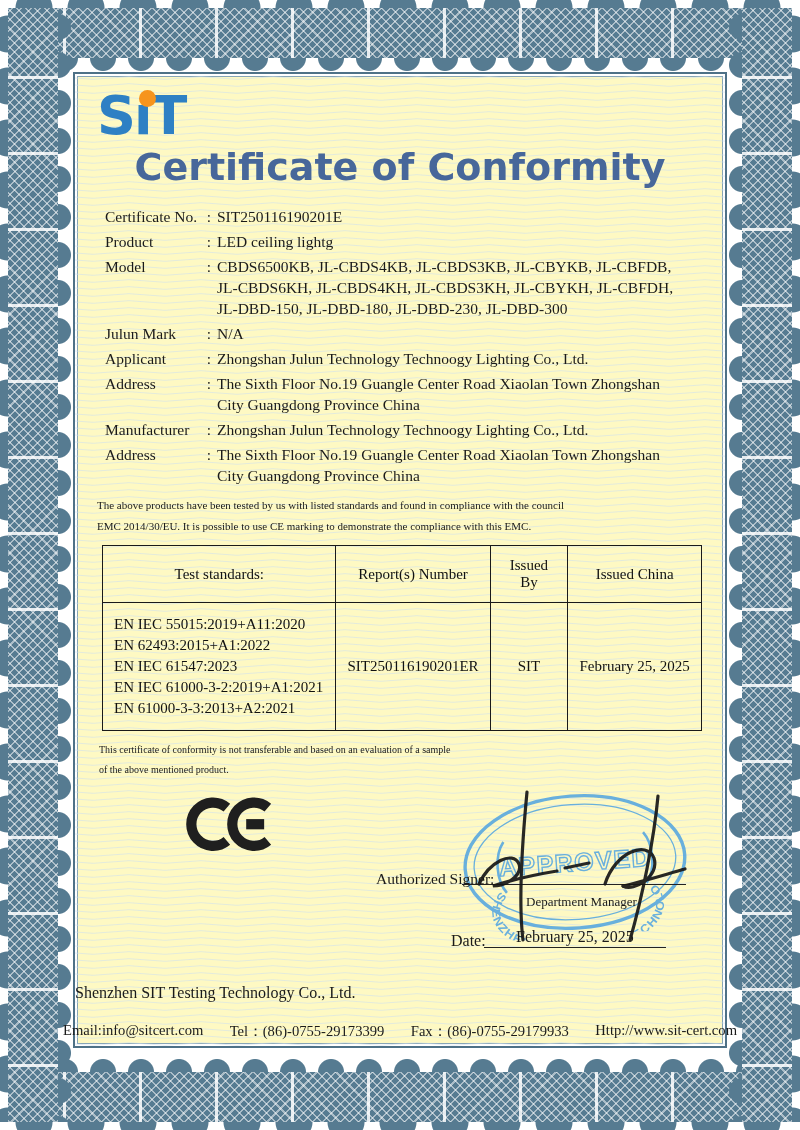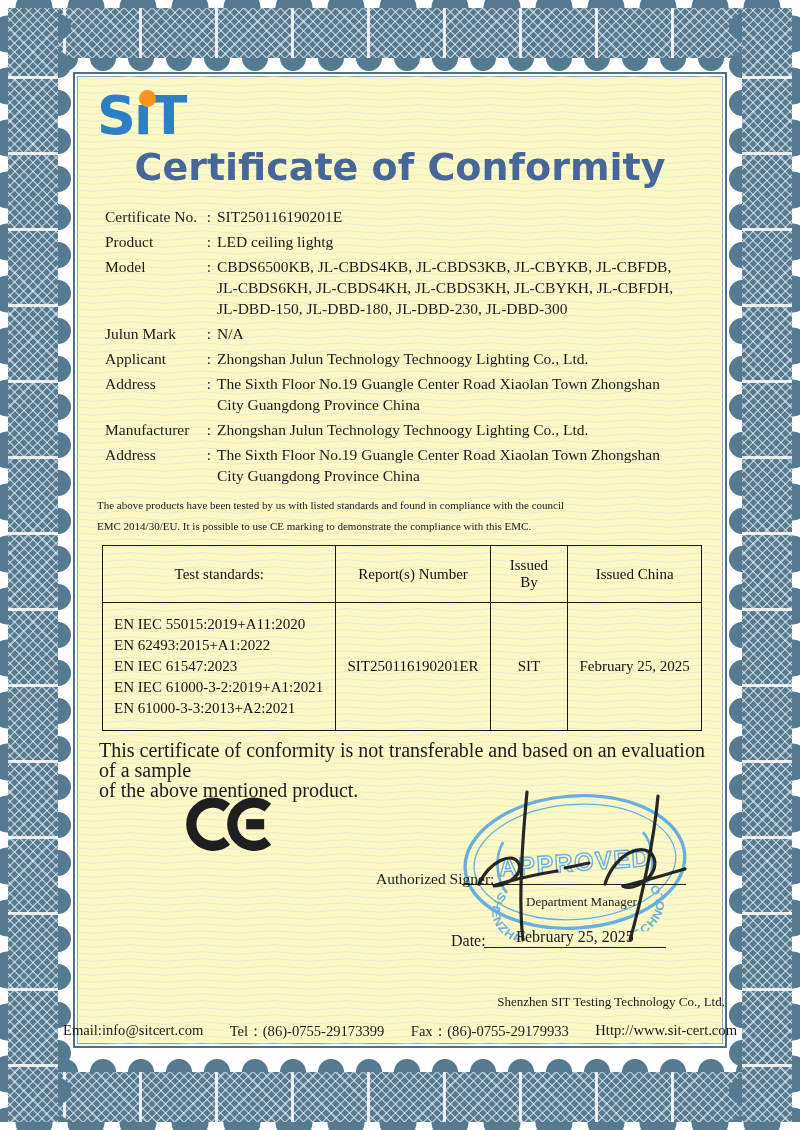"This certificate of conformity is" .note { font-size: 20px -> 10px }
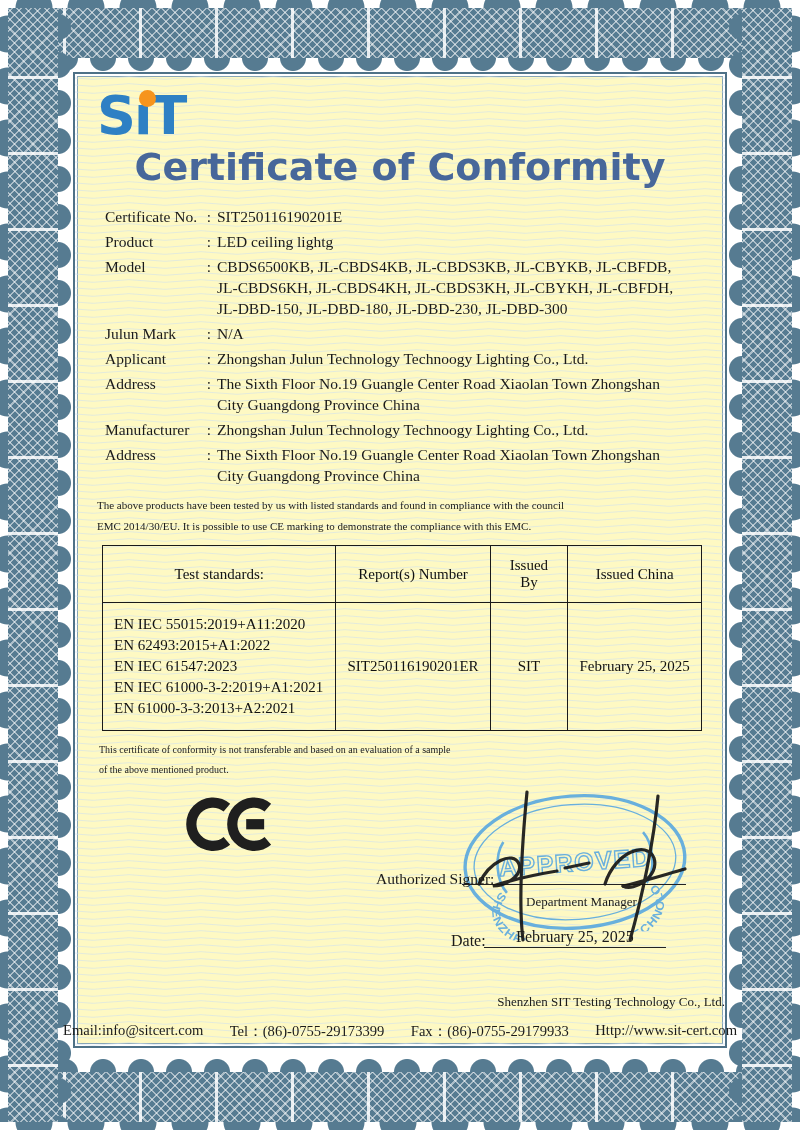"Shenzhen SIT Testing Technology Co.," .footer-company { bottom: 36px -> 44px; font-size: 13px -> 16px; text-align: right -> left }
